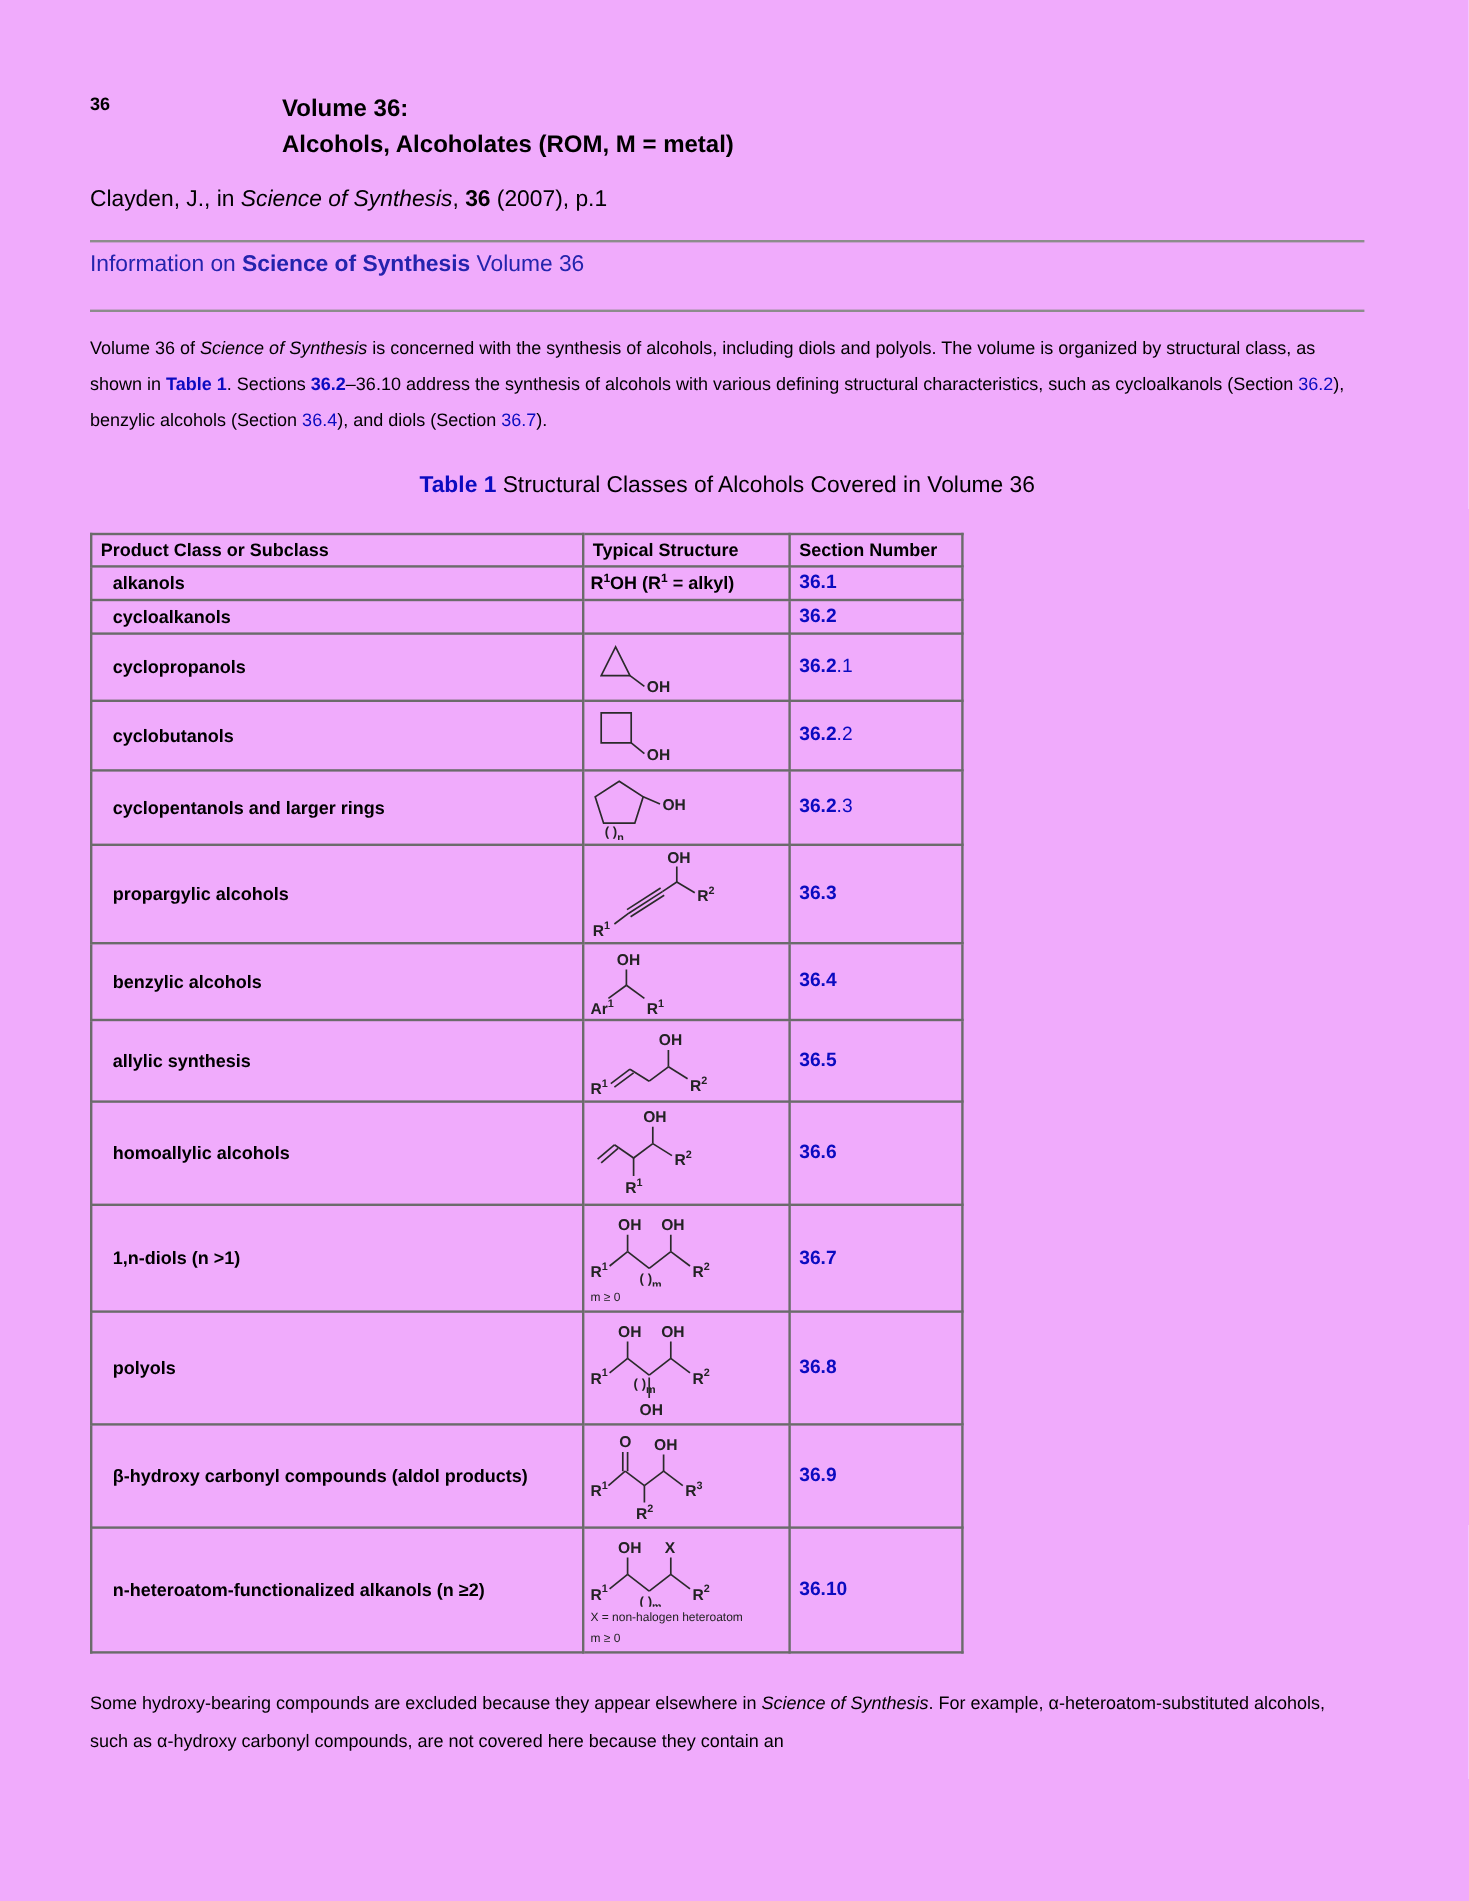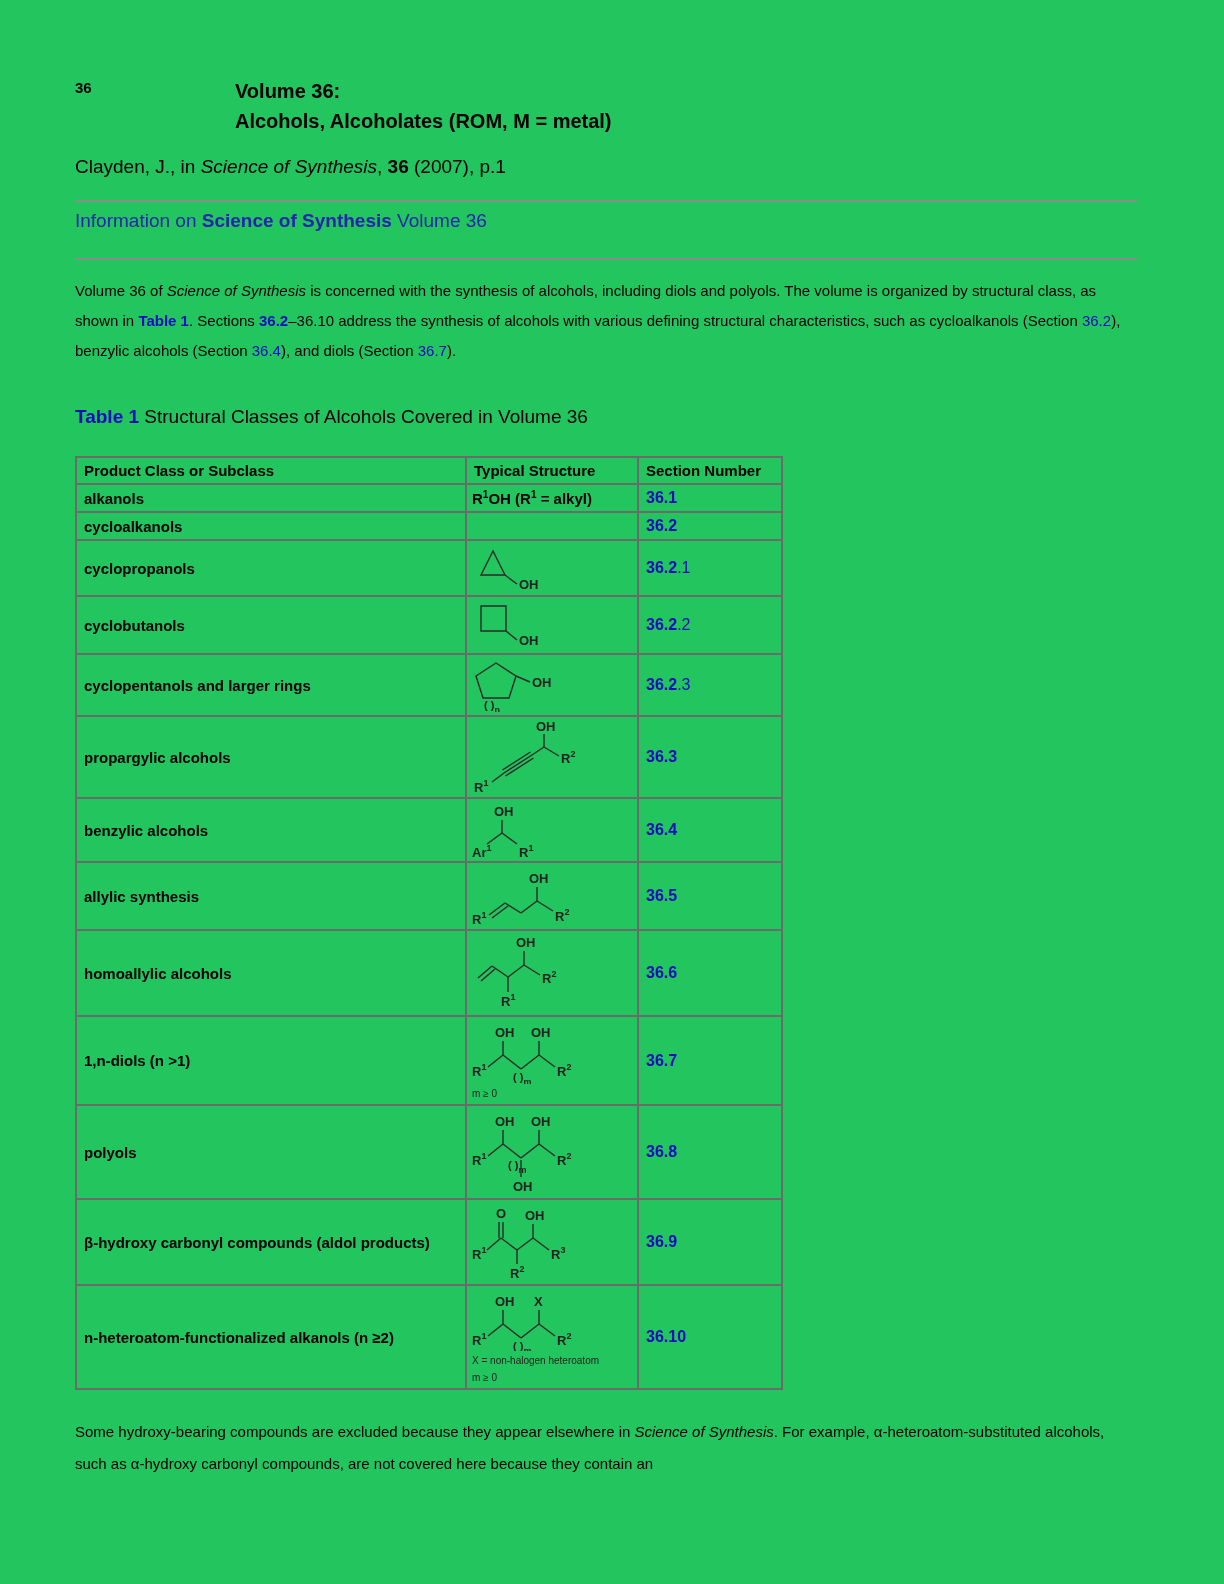"36" .page { background: #22c55e -> #f0abfc }
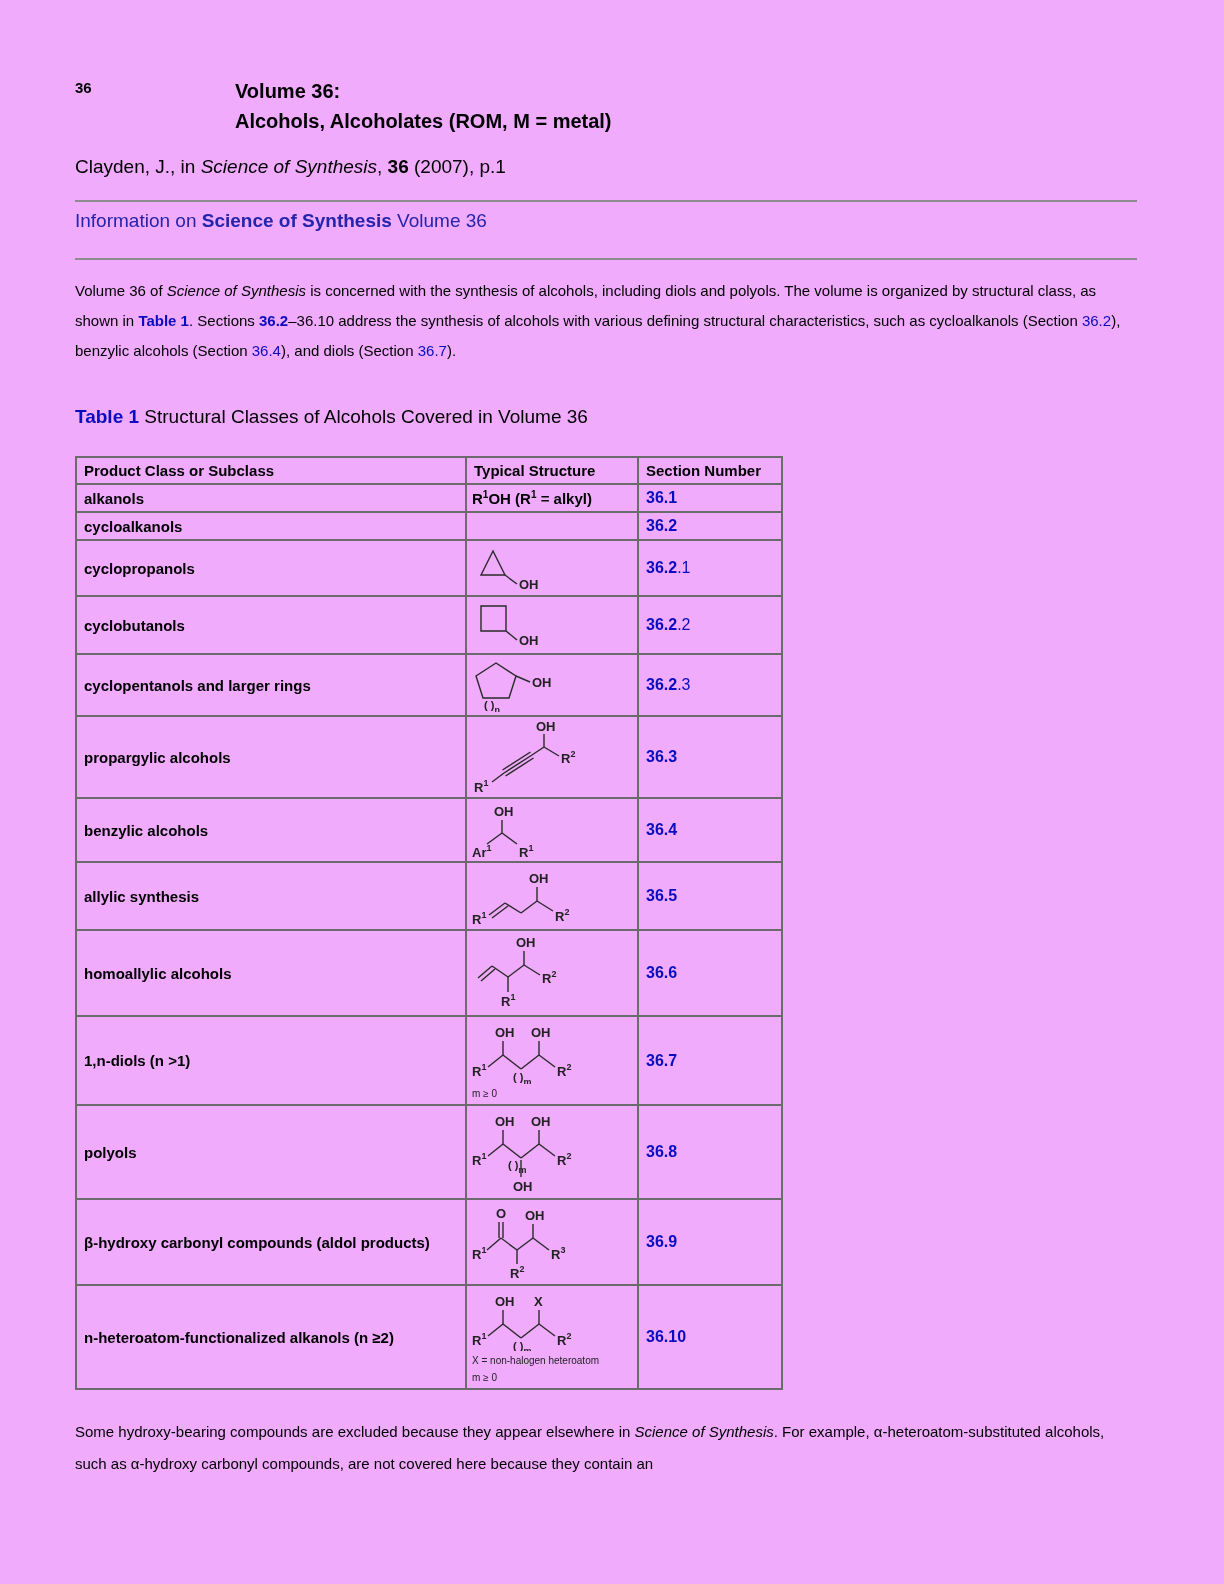"Table 1 Structural Classes of" .caption { margin: 40px 0 0 0 -> 28px 0 0 0; text-align: none -> center }
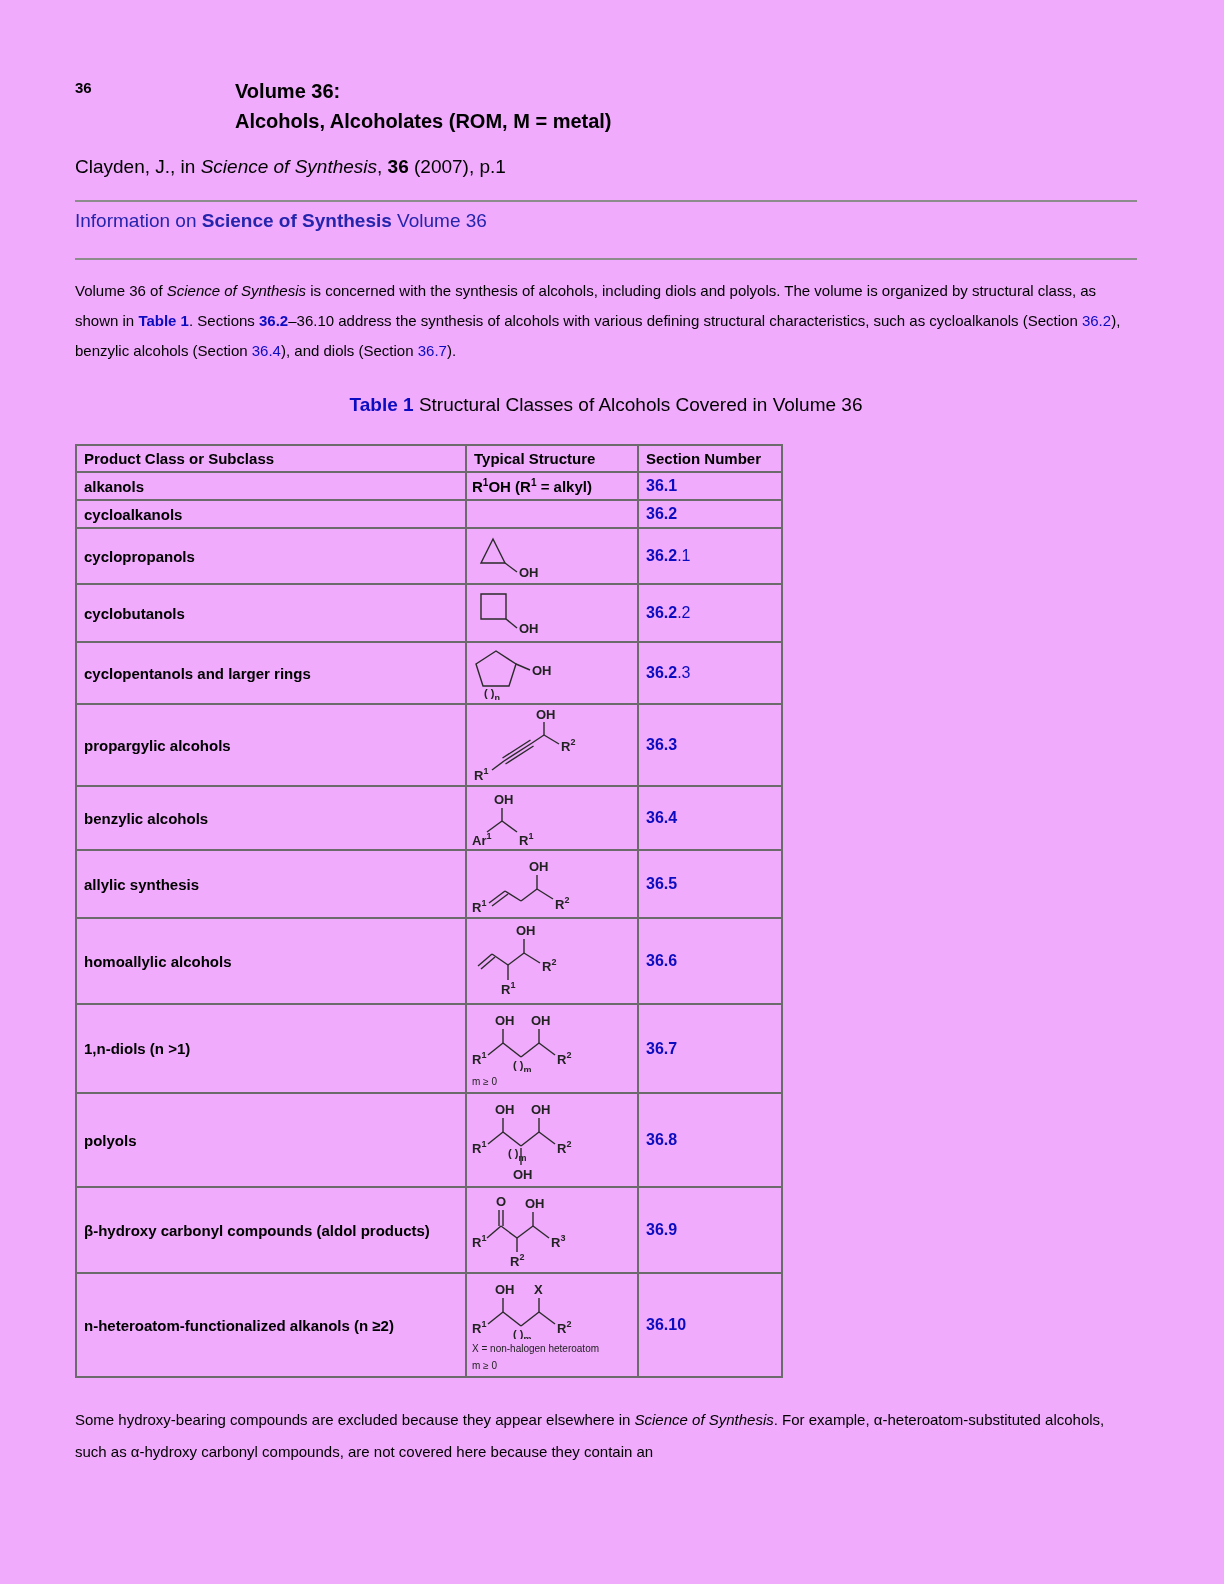"alkanols" td.c1 { padding: 3px 7px -> 3px 17px }
